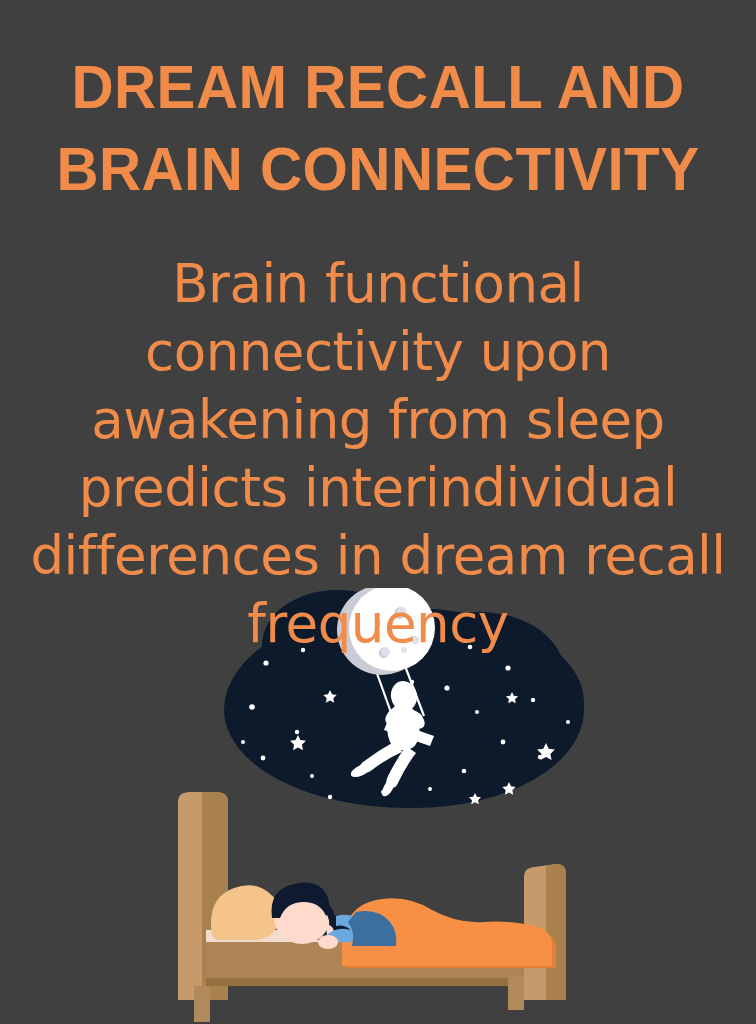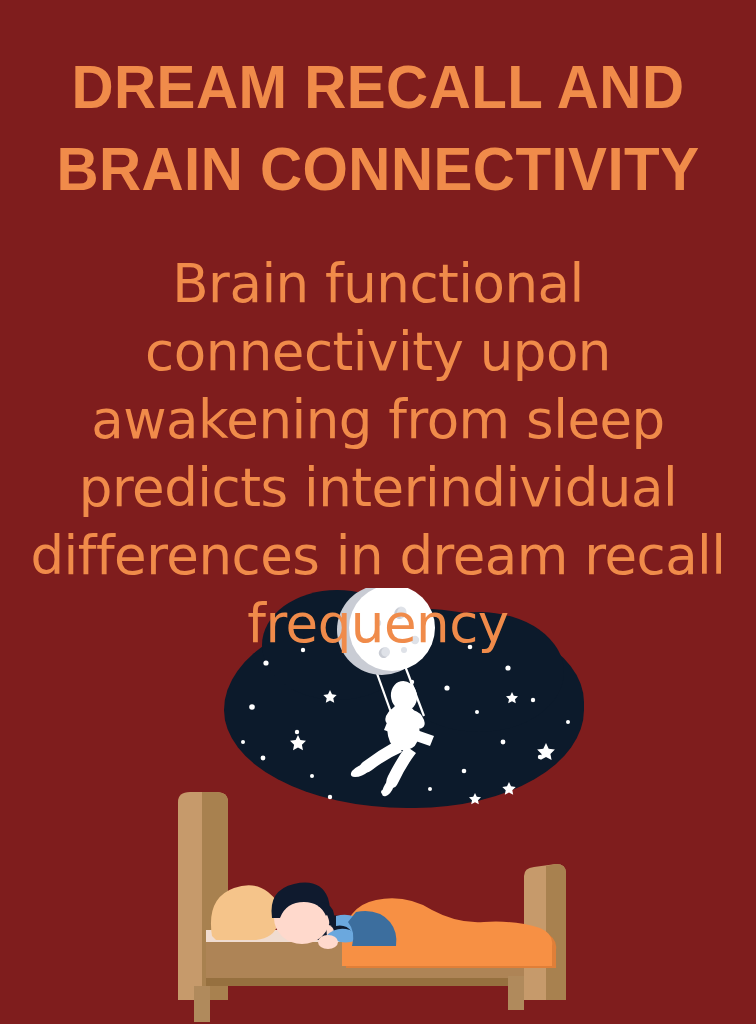"DREAM RECALL AND" #poster { background: #7f1d1d -> #404040 }
